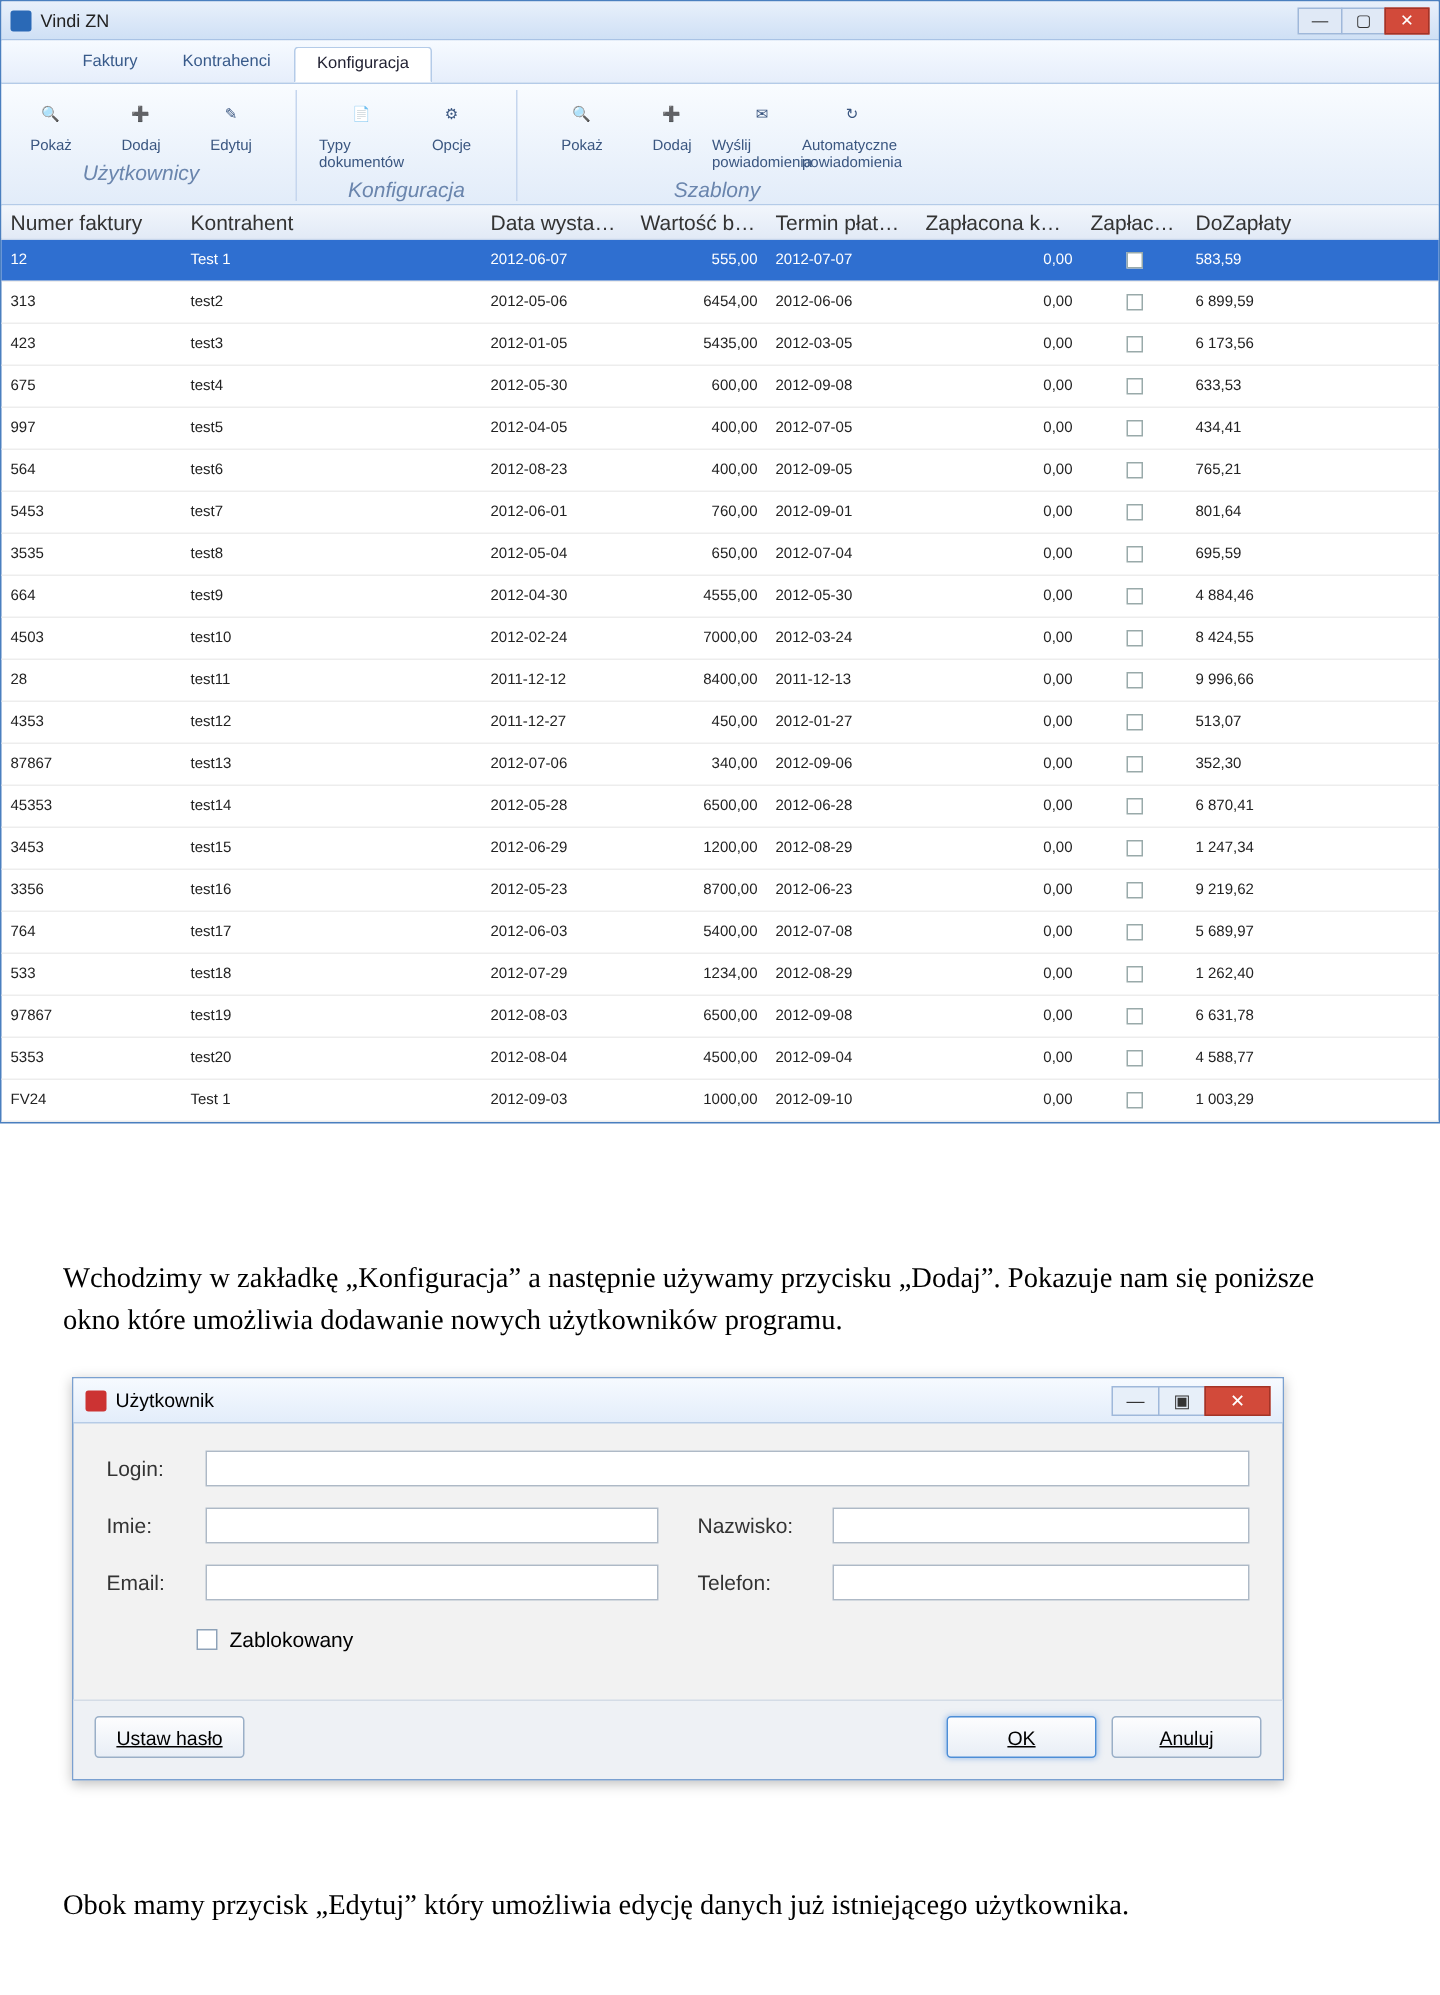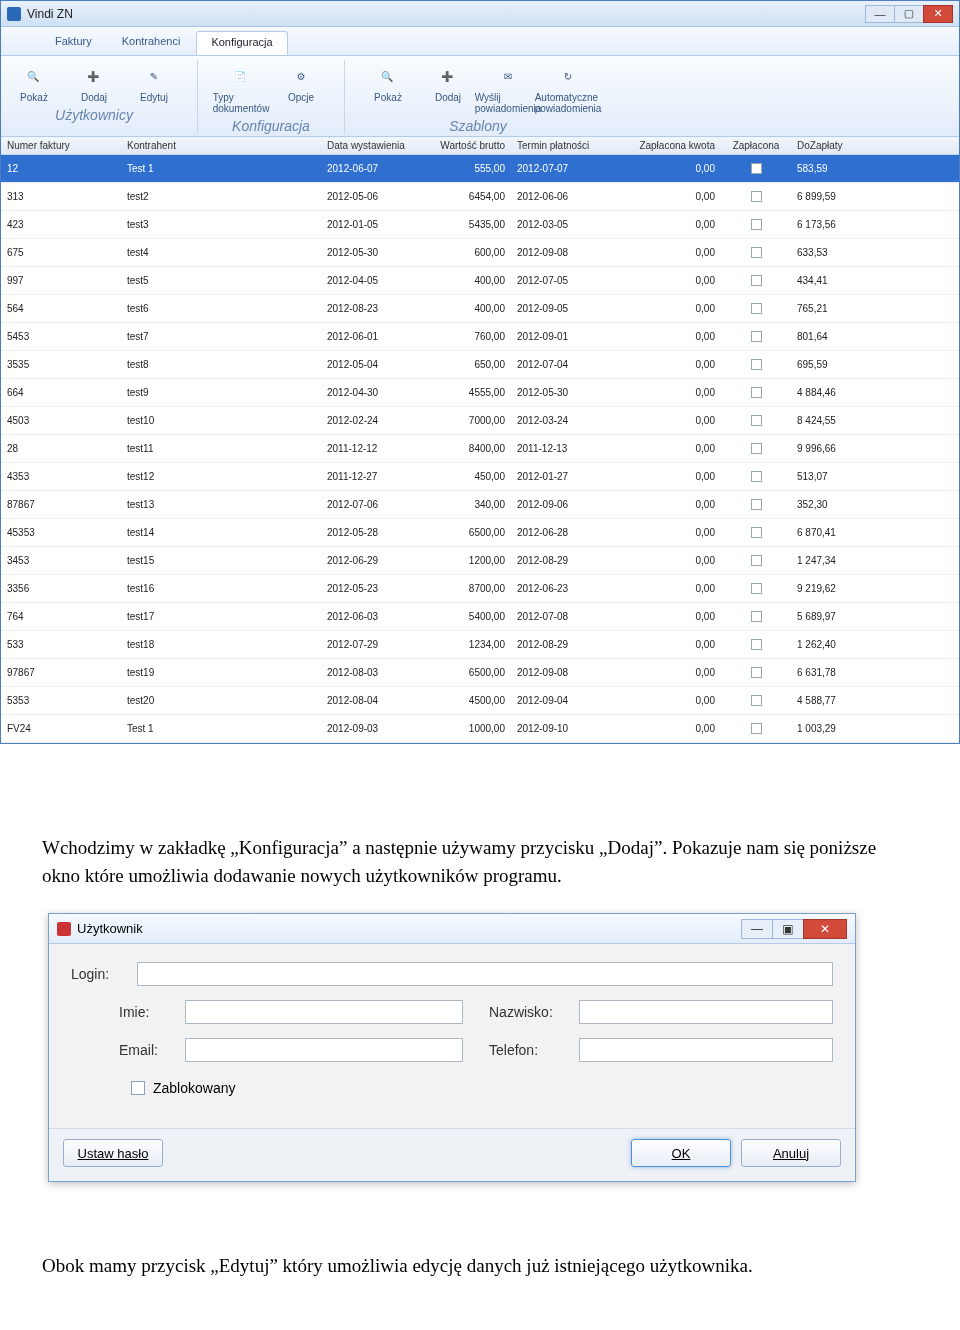"Numer faktury" .gridhead { font-size: 10px -> 14px }
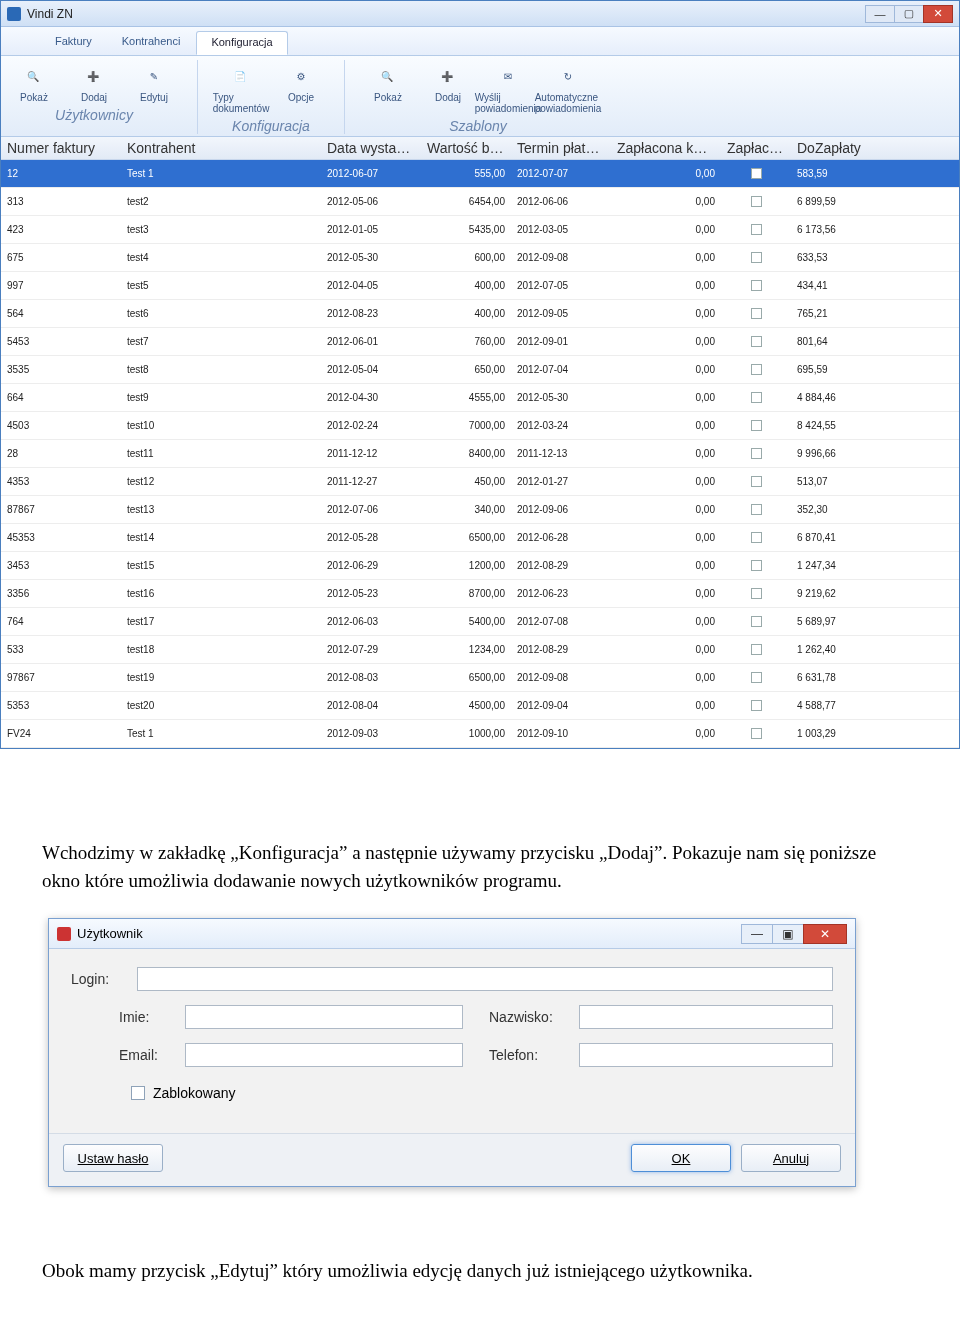"Imie:" .two-col { margin-left: 48px -> none }
